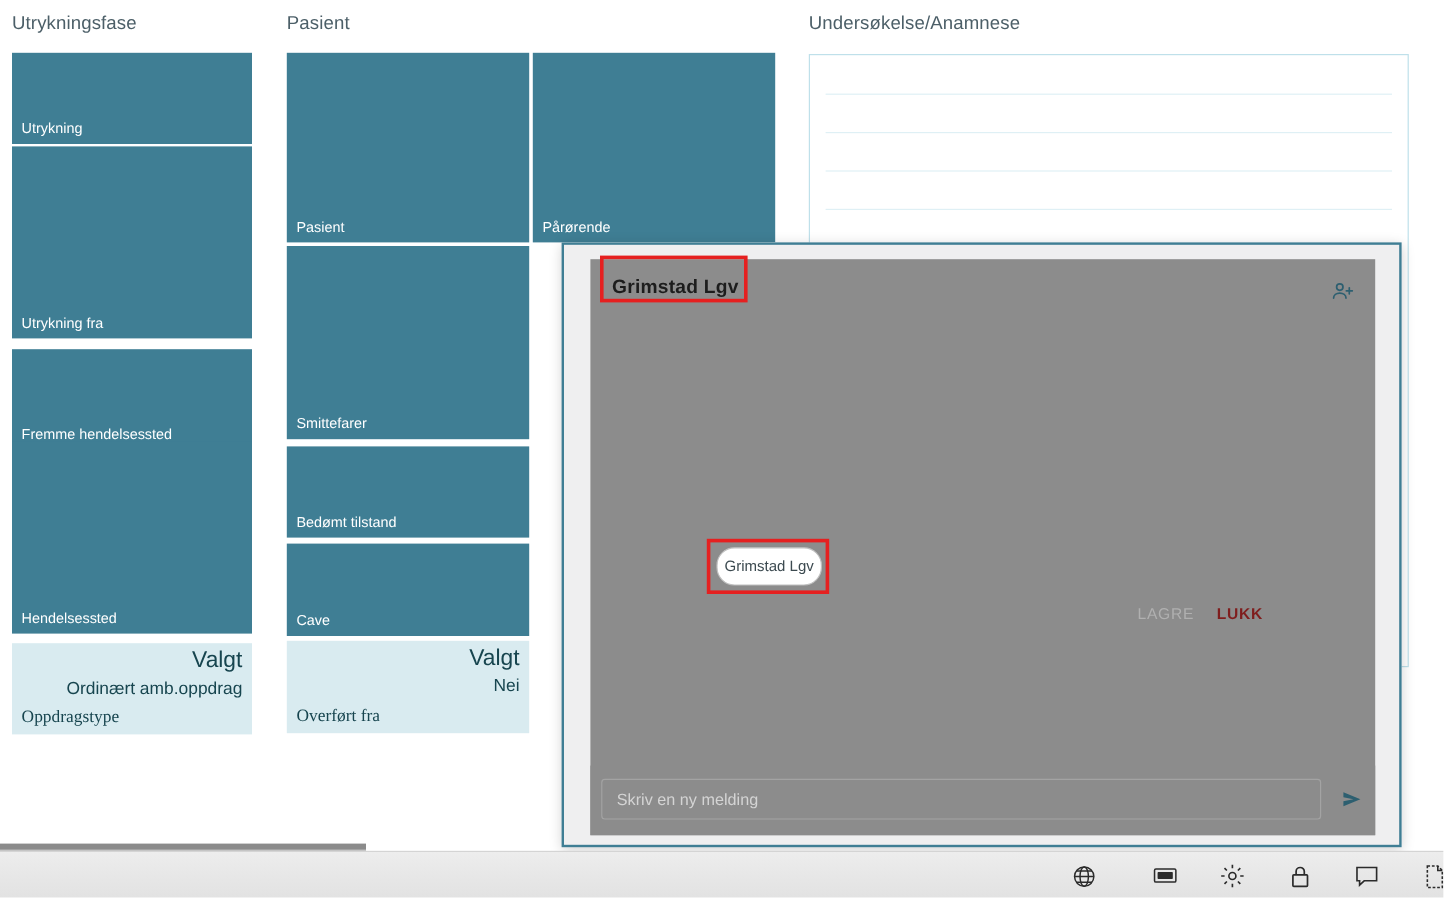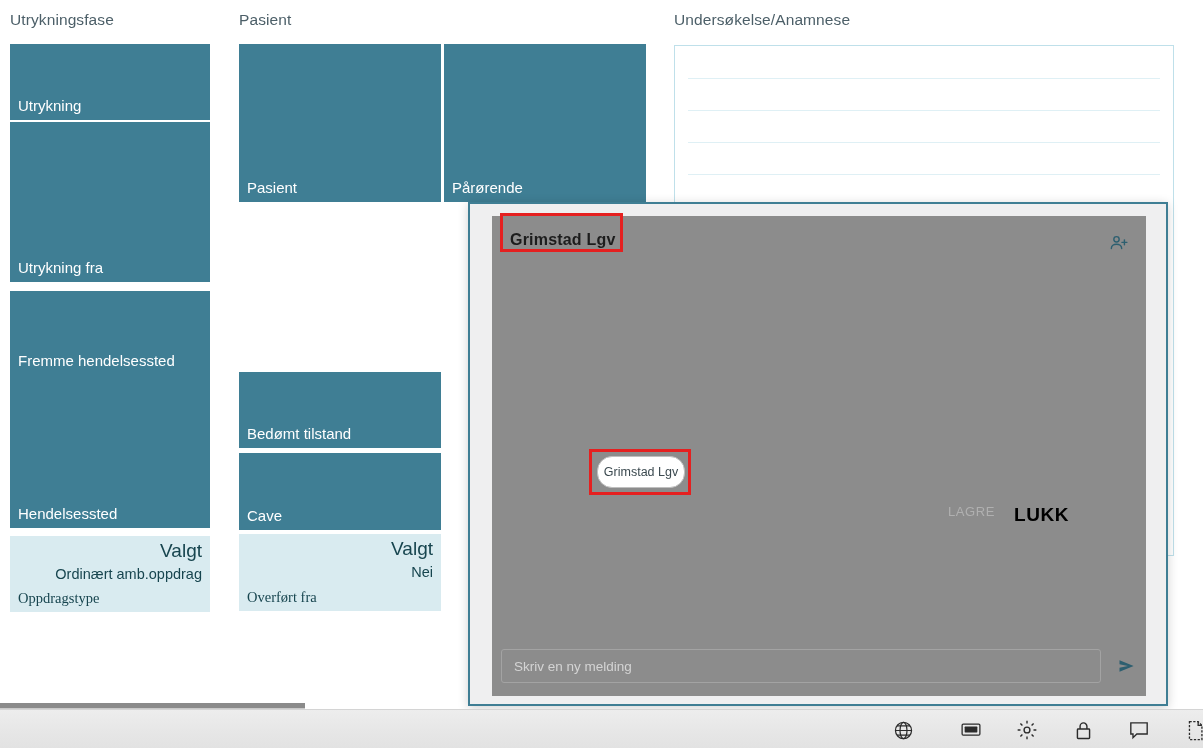"Utrykning" .tile .tl { font-size: 15px -> 12px }
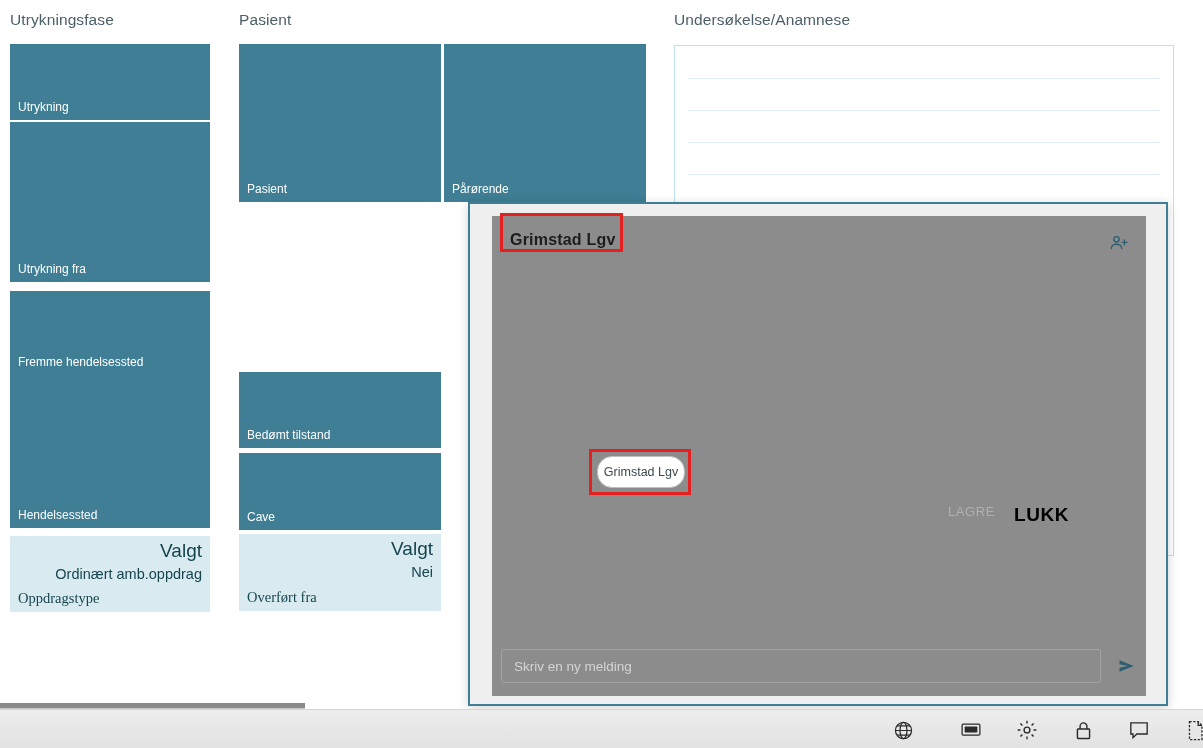"Smittefarer" div.tile { html: none -> <div> <span>Smittefarer</span> </div> }
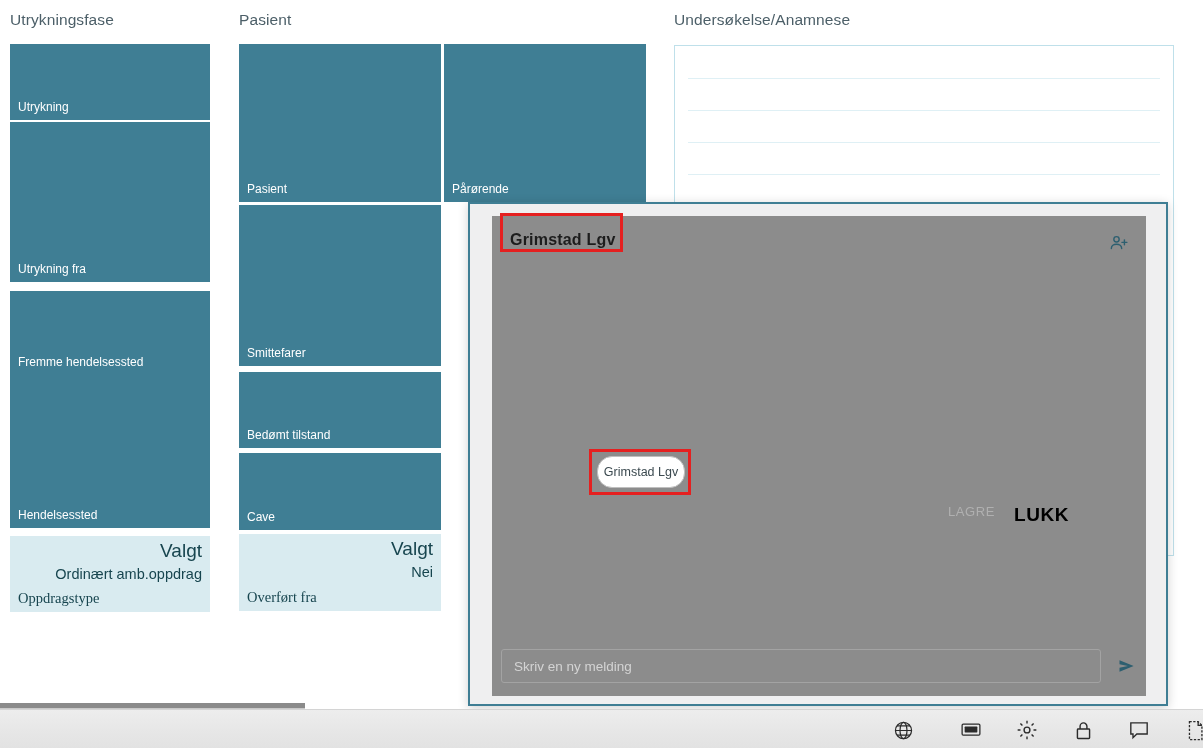"LUKK" #dlg-close { color: #000000 -> #7f1d1d; font-size: 19px -> 13px }
